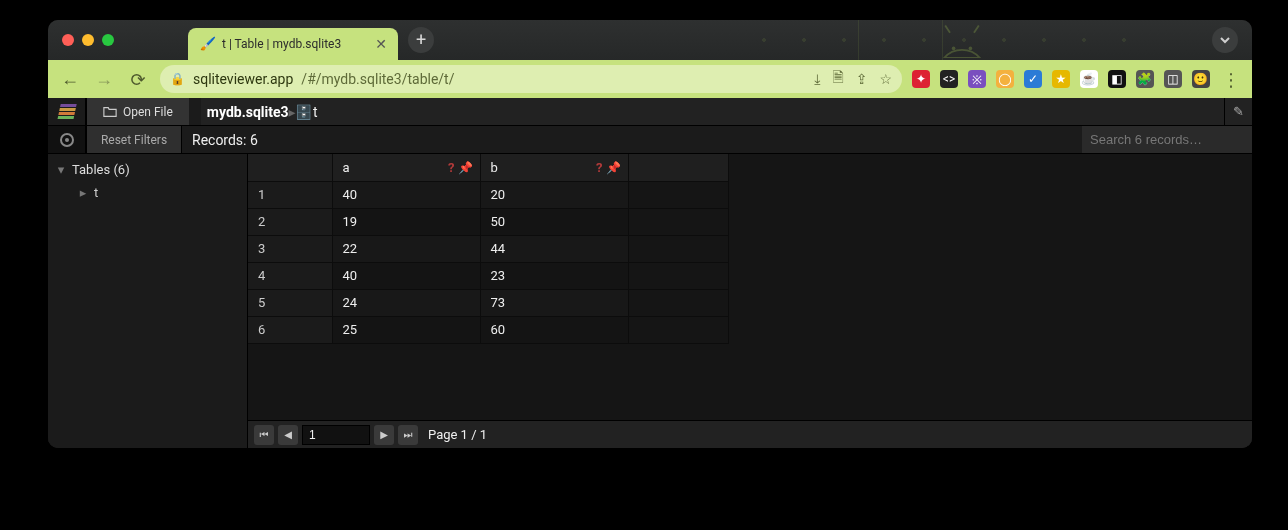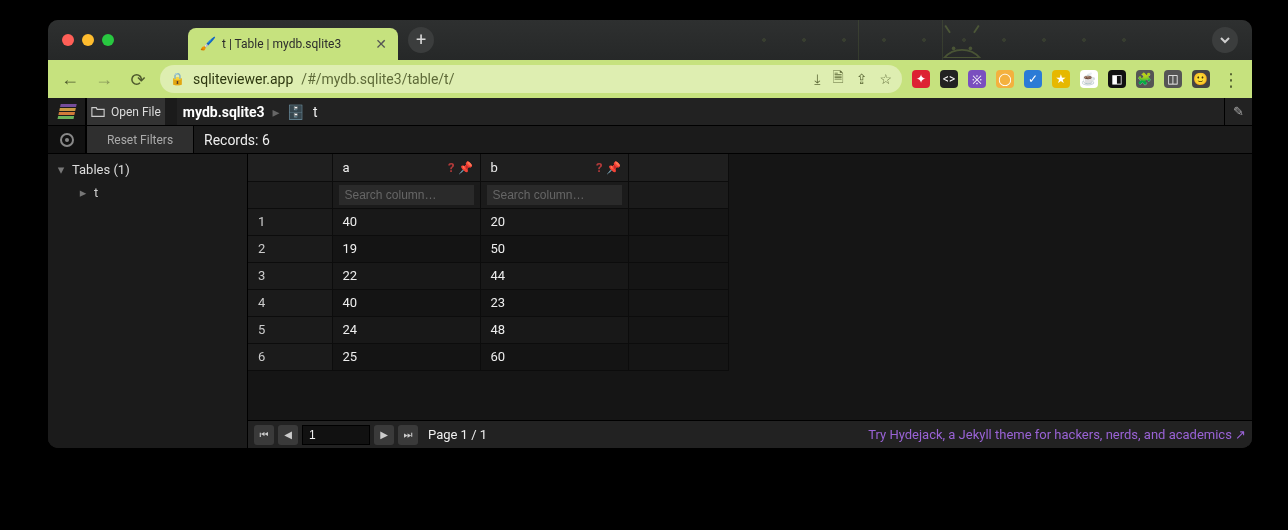"Open File" .openfile-btn { padding: 0 4px -> 0 16px }
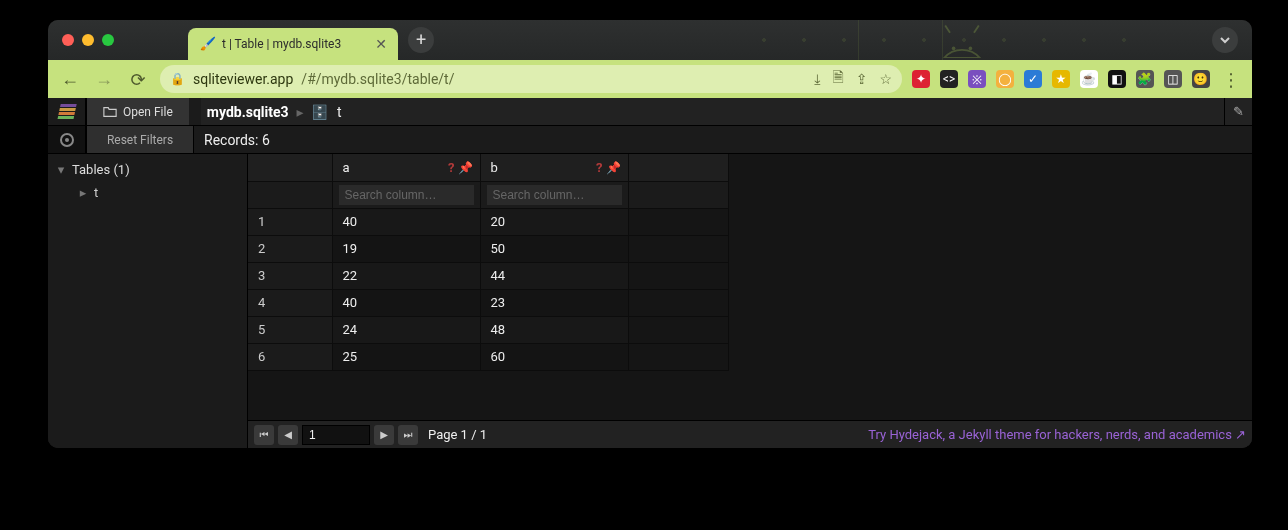"mydb.sqlite3" .breadcrumb { gap: 8px -> none }
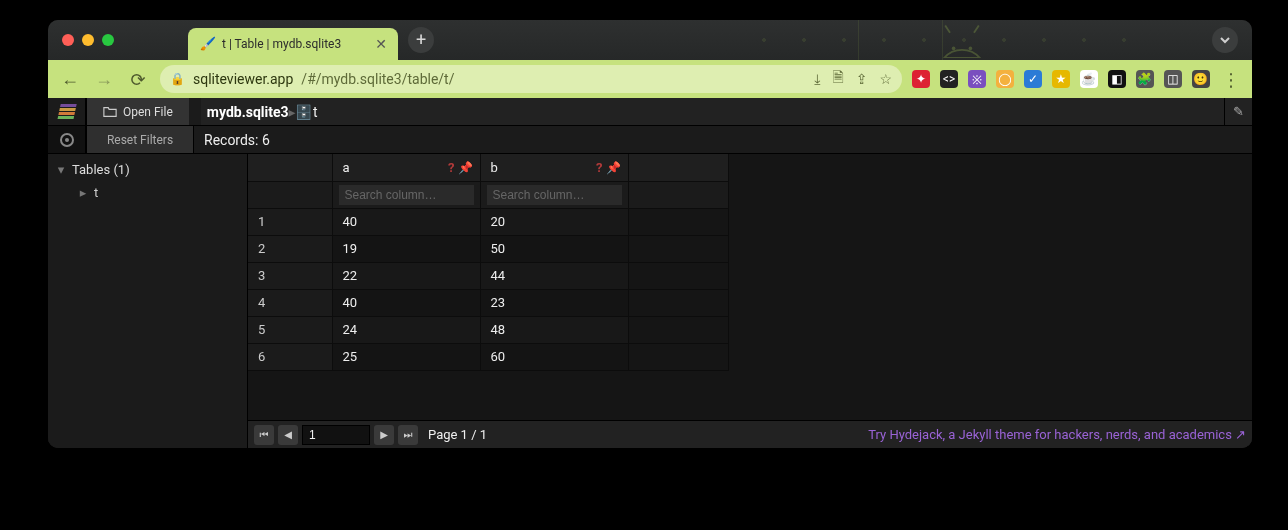"Reset Filters" .reset-btn { width: 108px -> 96px }
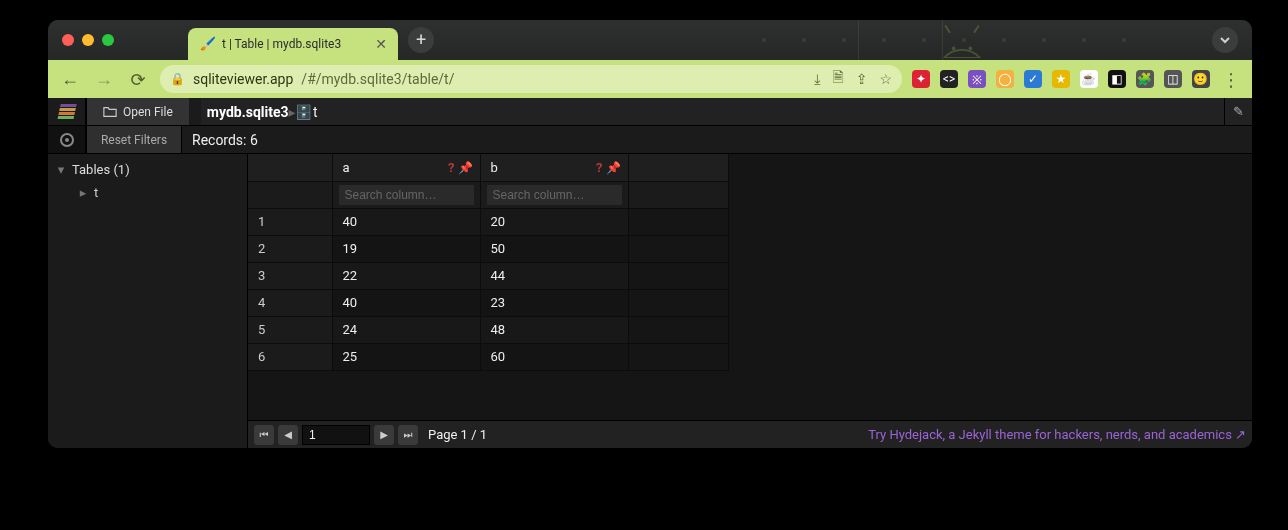"Search 6 records…" input.search-records { html: none -> <input> }
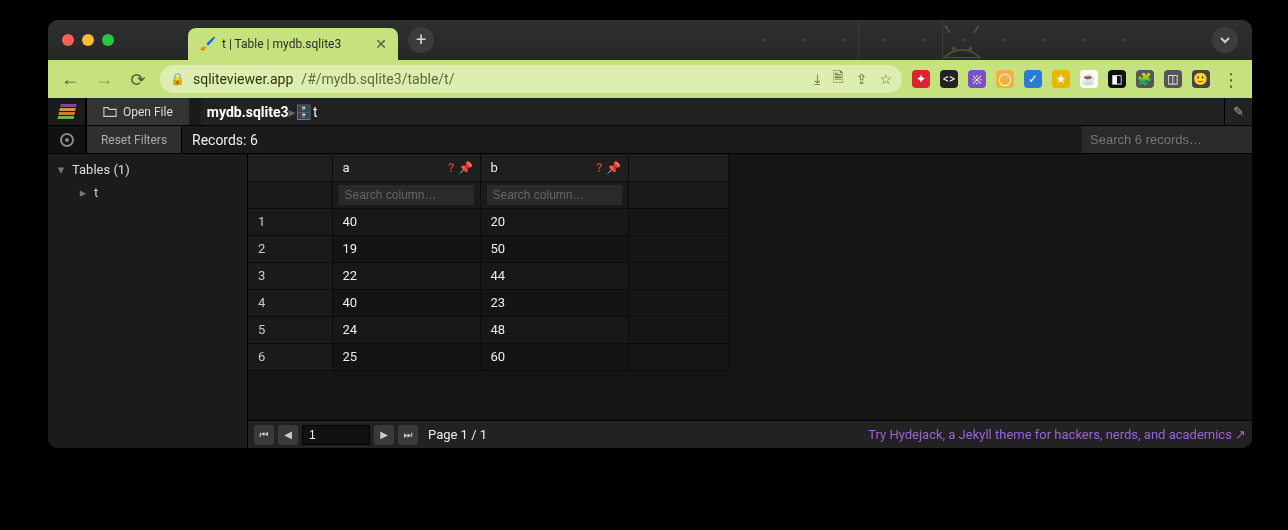"Tables (1)" span { text: 1 -> 6 }
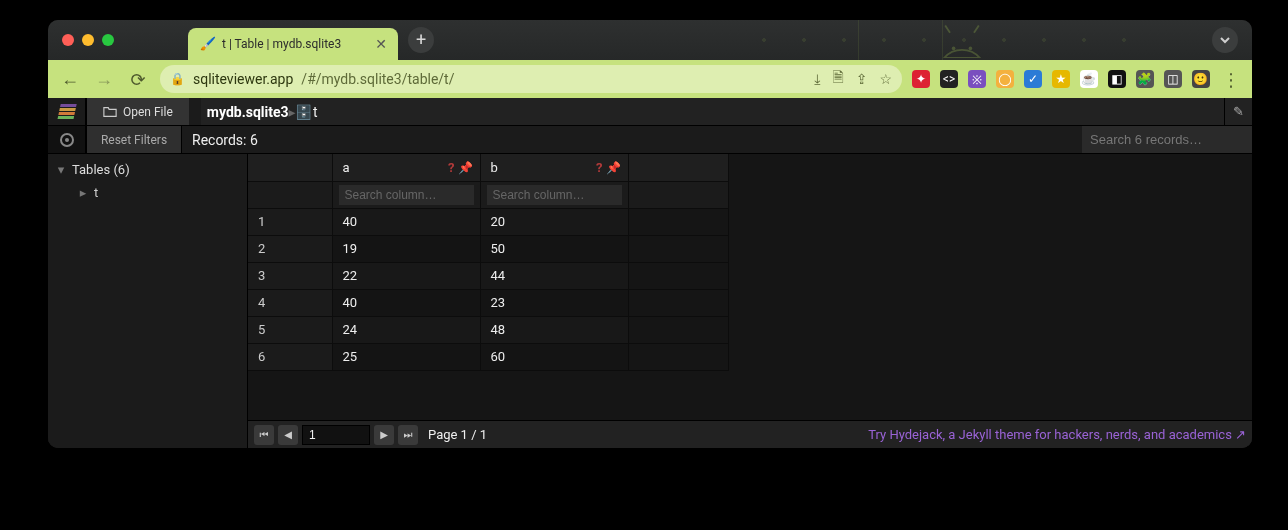"Search column…" tr.filter { html: <tr> <th></th> <th> <input> </th> <th> <input> </th> <th></th> </tr> -> none }
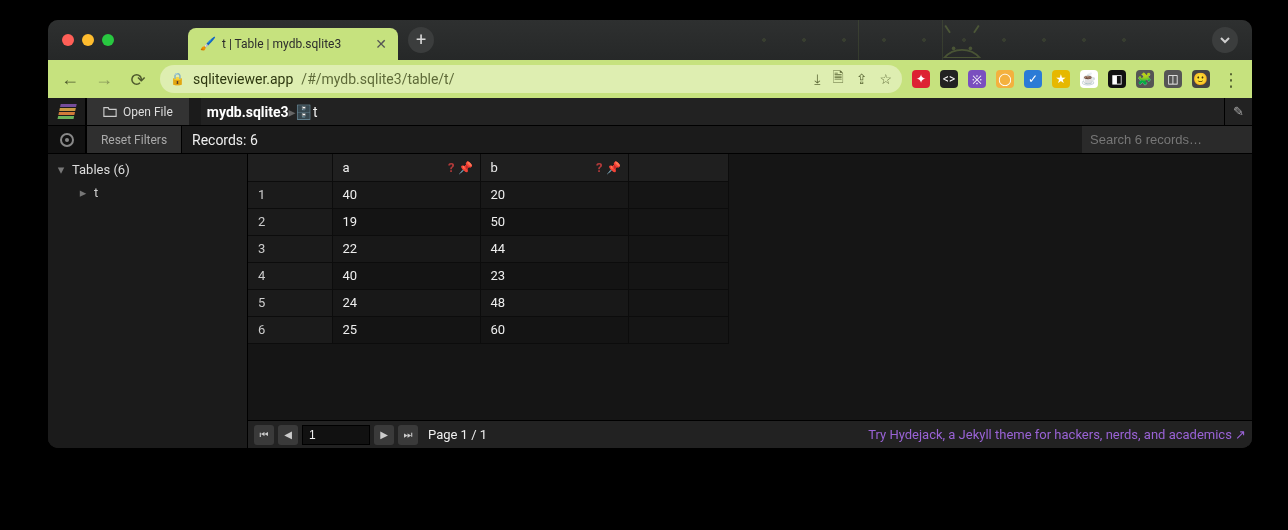"48" td.cell { text: 48 -> 73 }
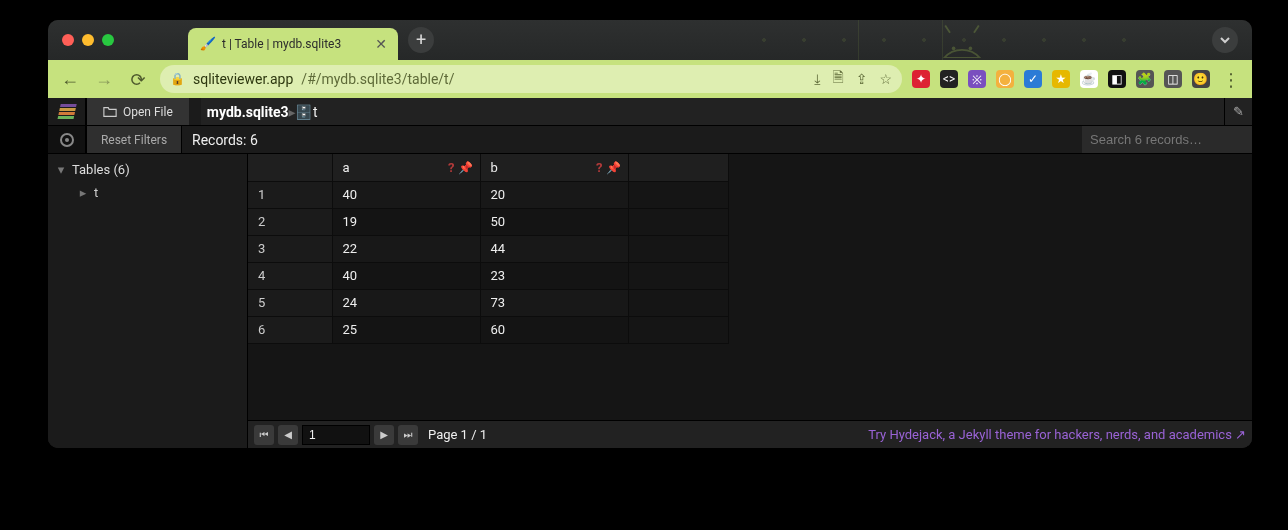"Try Hydejack, a Jekyll theme" a.promo { html: <a> <span>Try Hydejack, a Jekyll theme for hackers, nerds, and academics ↗</span> </a> -> none }
